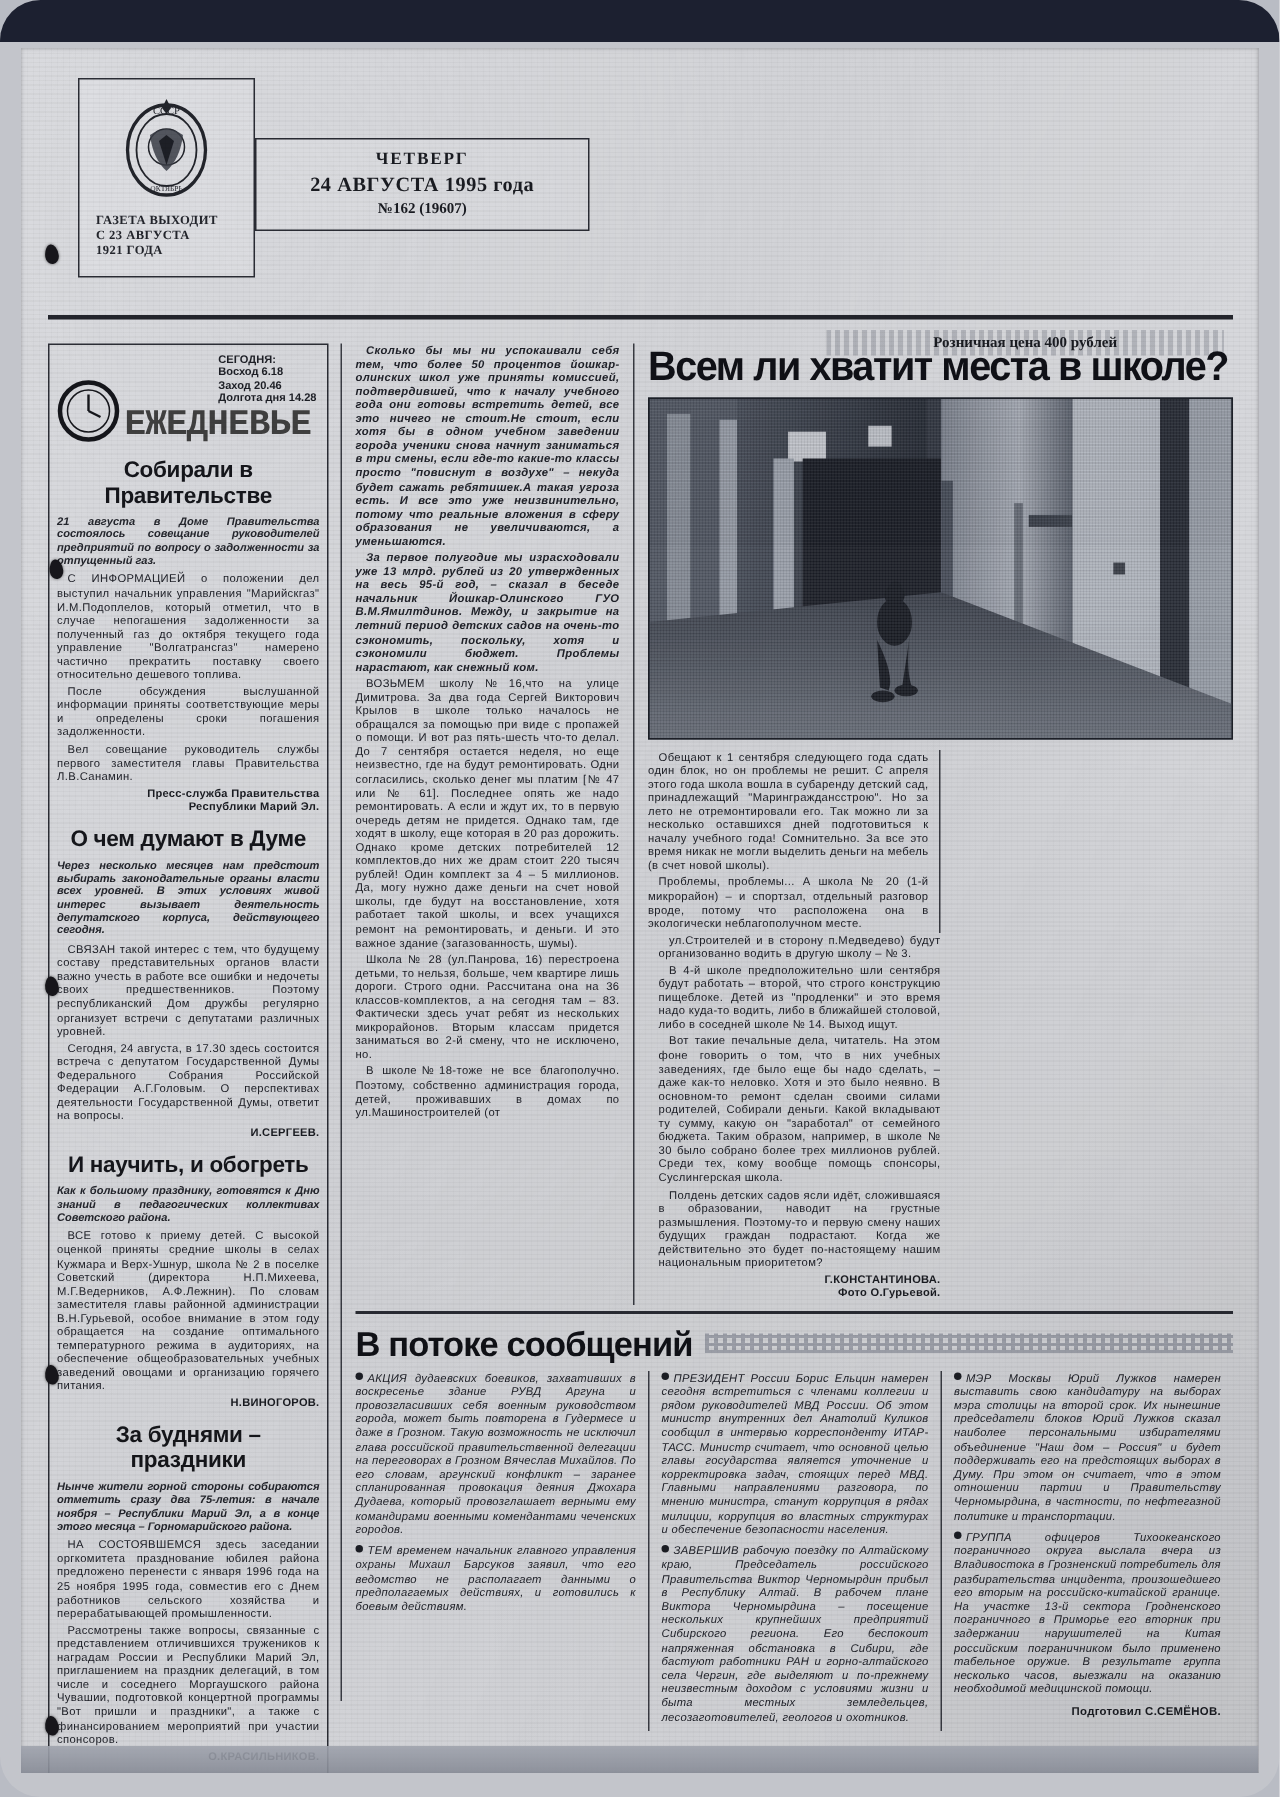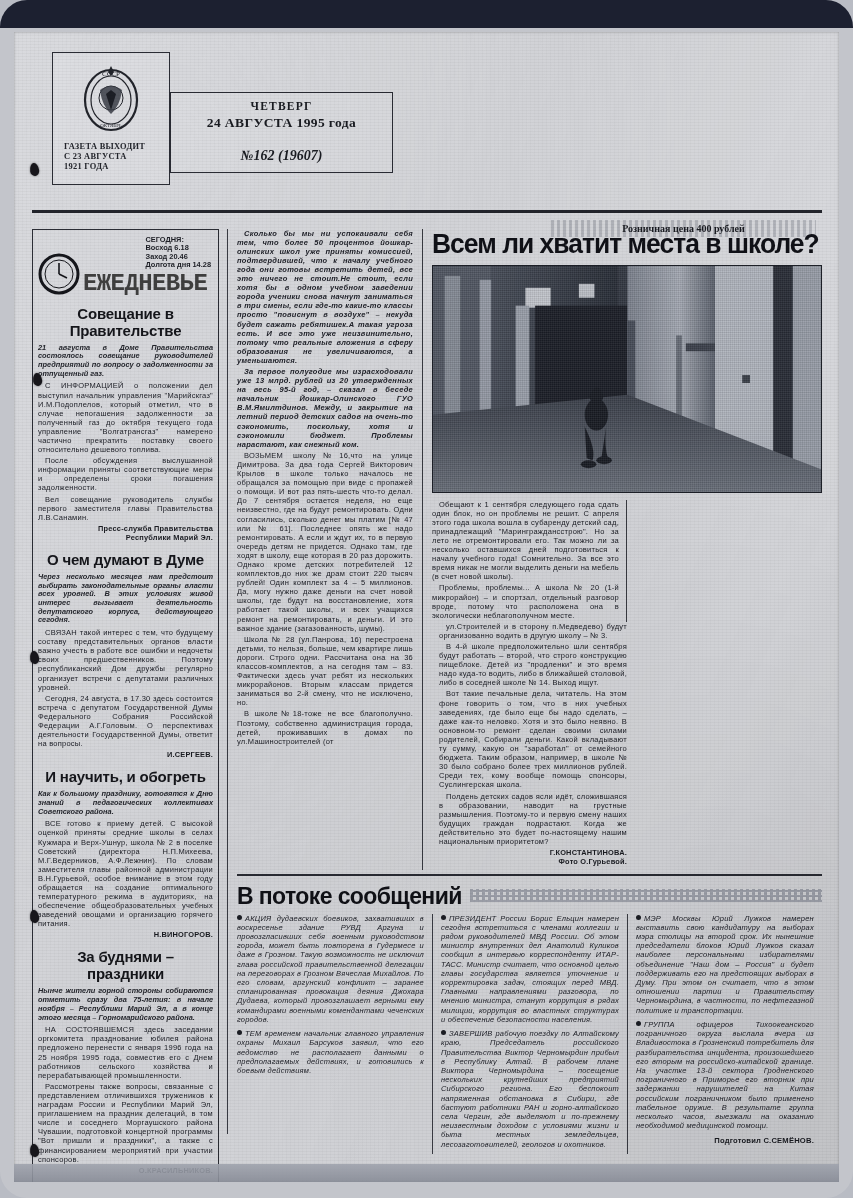"№162 (19607)" .dnum { font-size: 14px -> 10px; font-style: italic -> none; margin-top: 17px -> 3px }
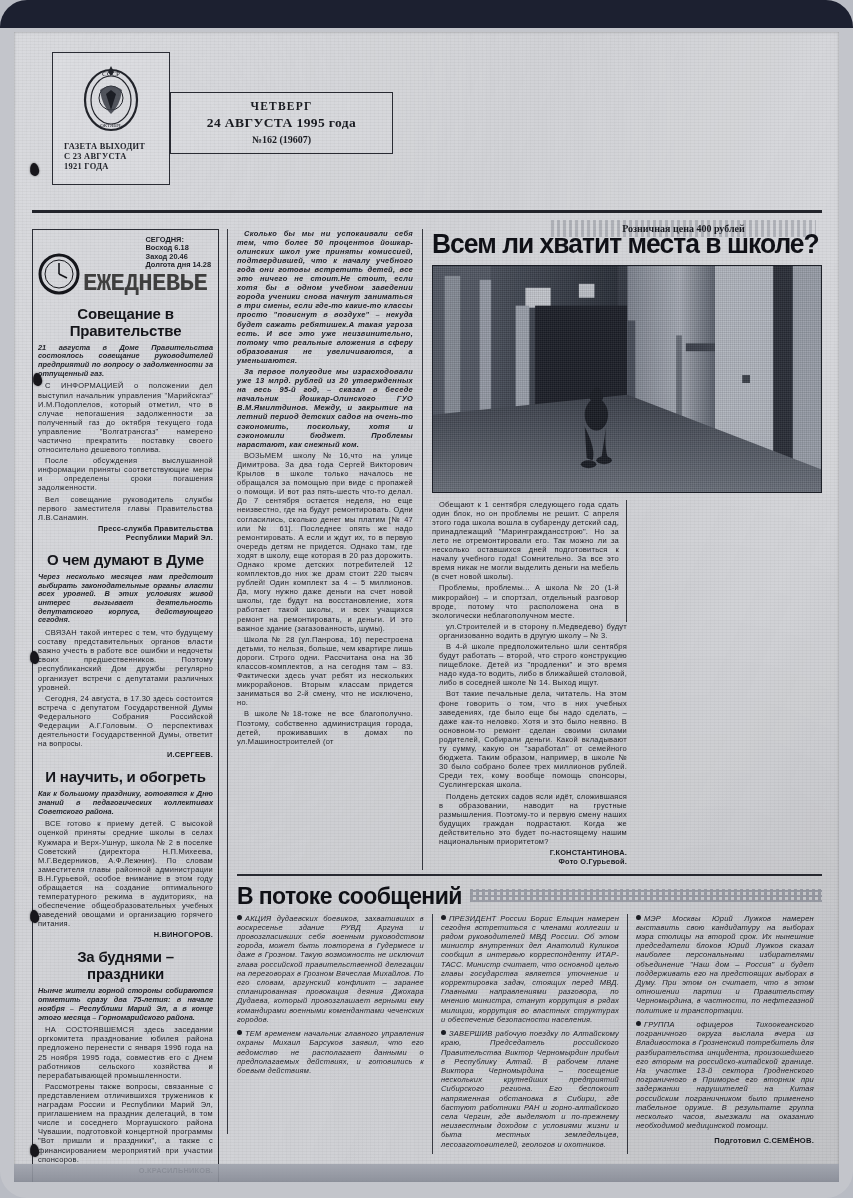"Совещание в Правительстве" h2.hl { text: Совещание -> Собирали }
